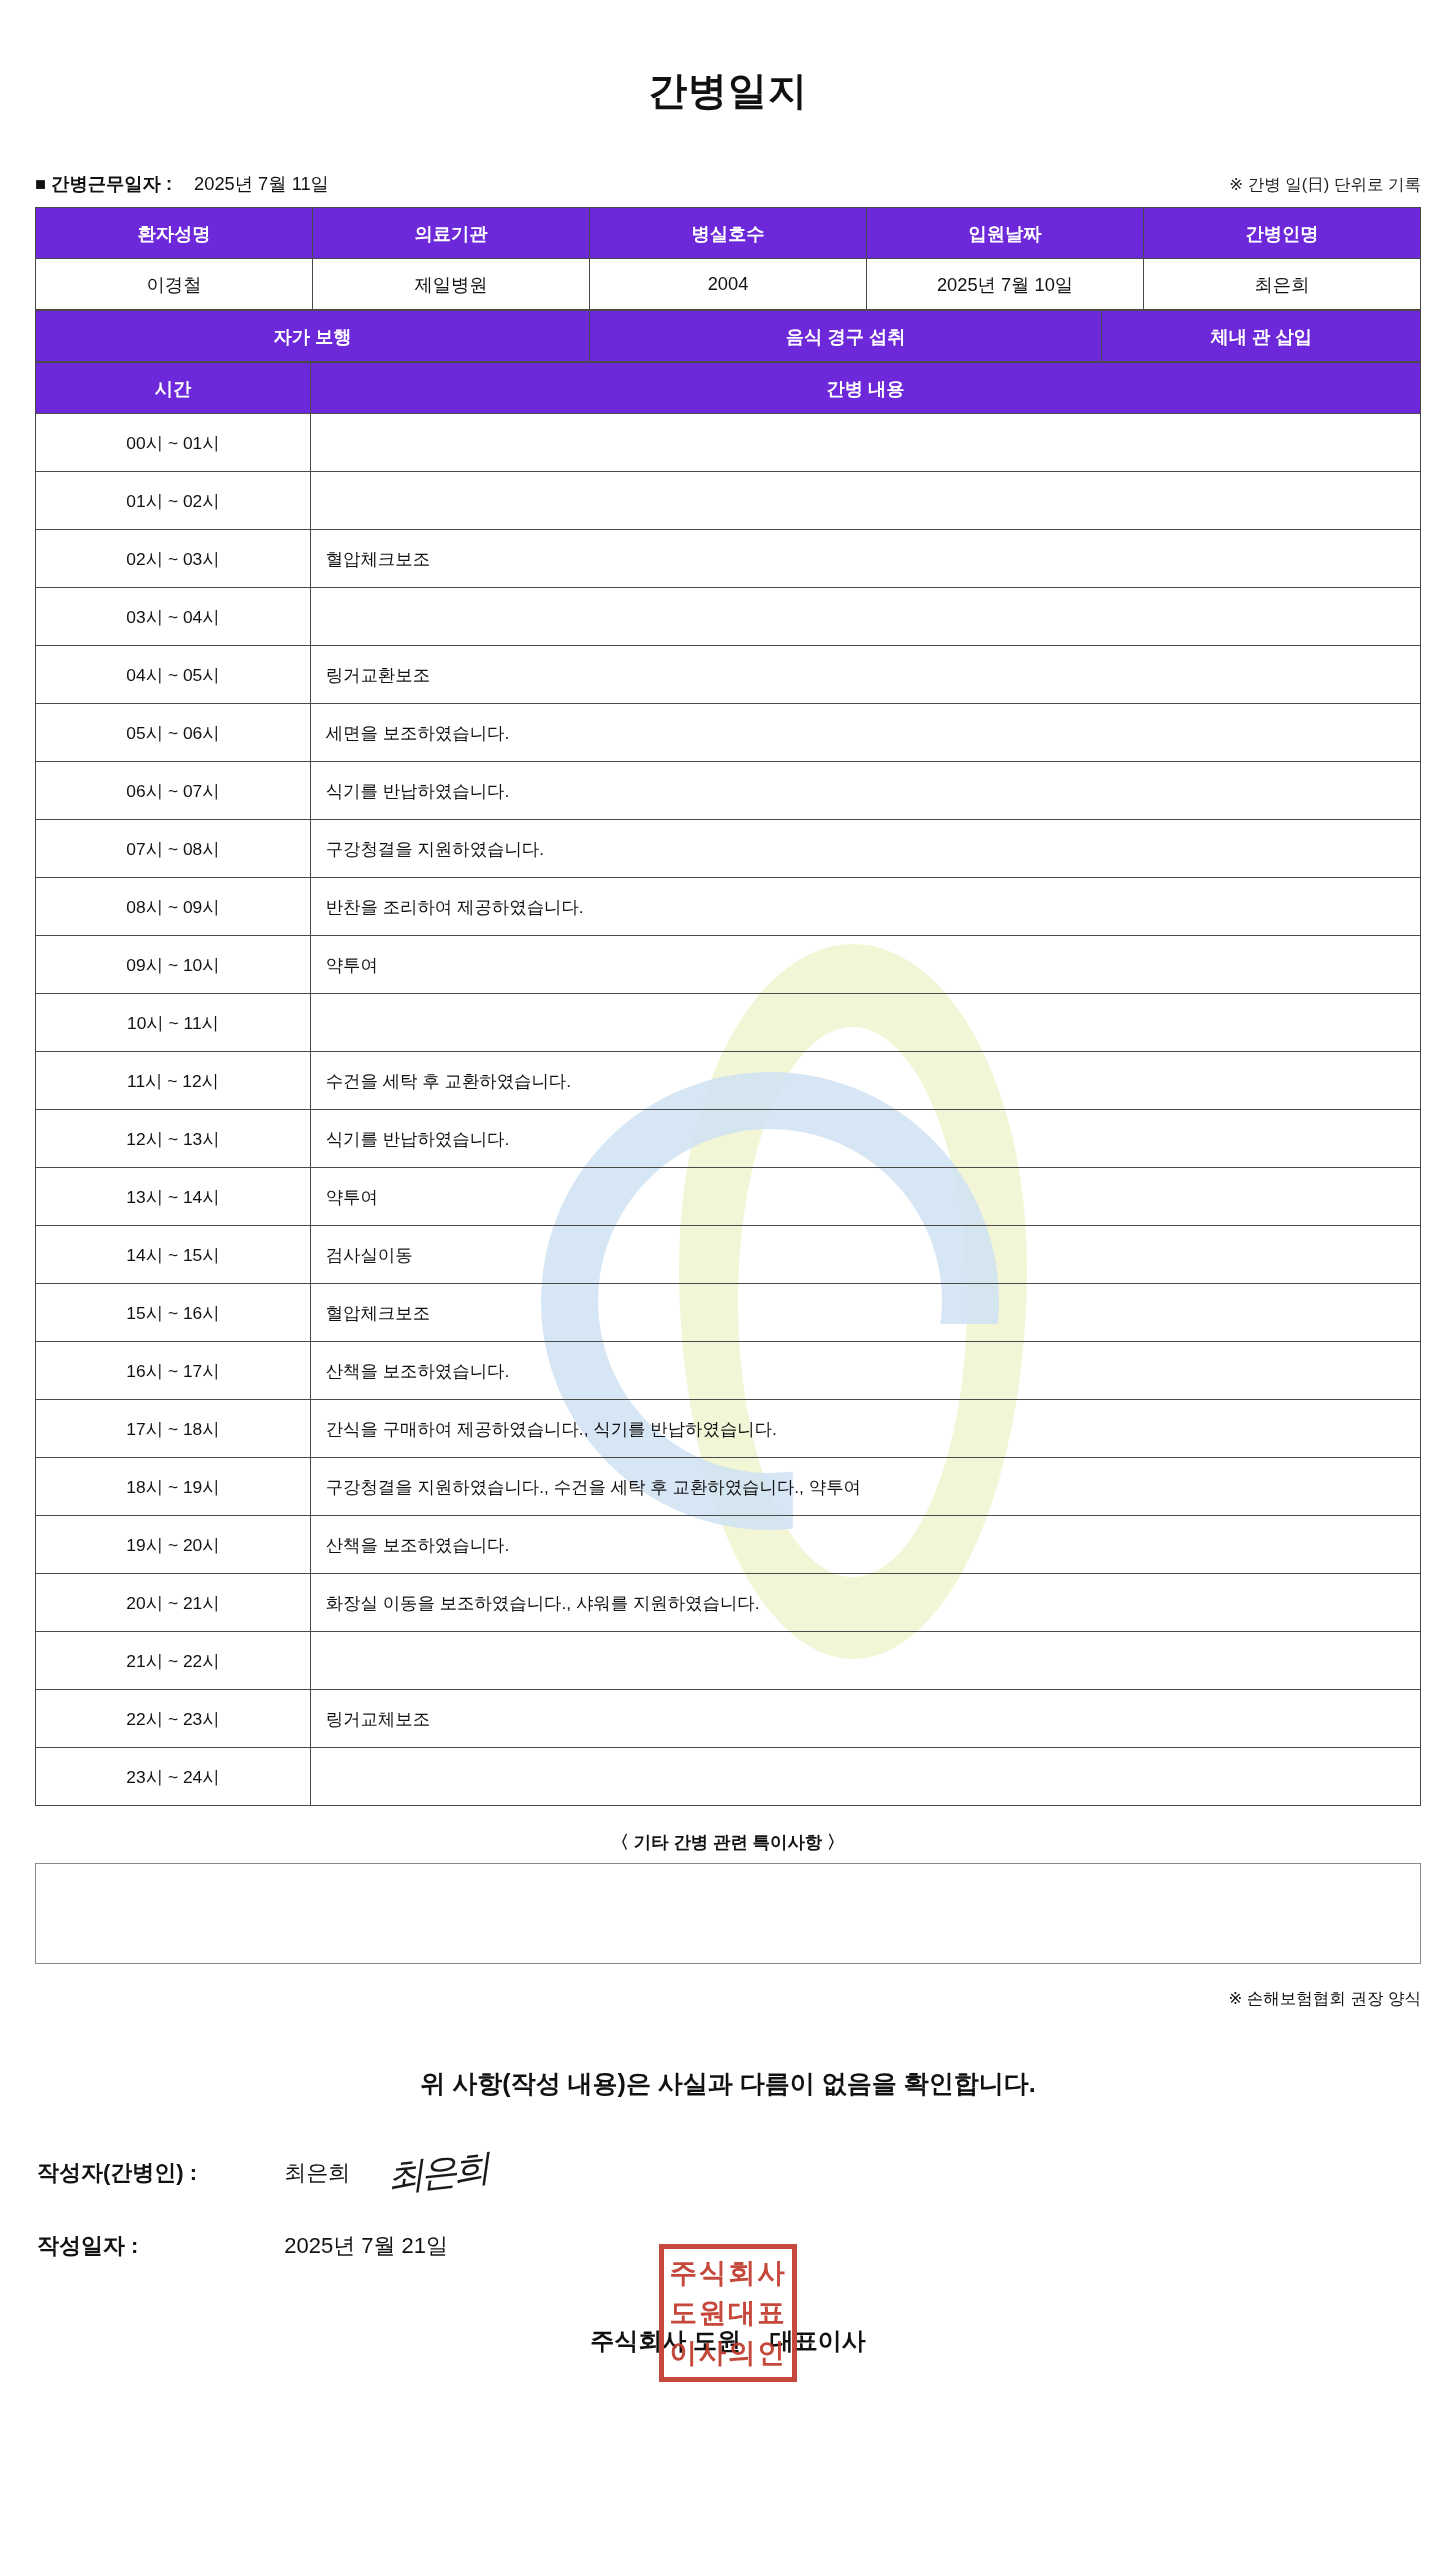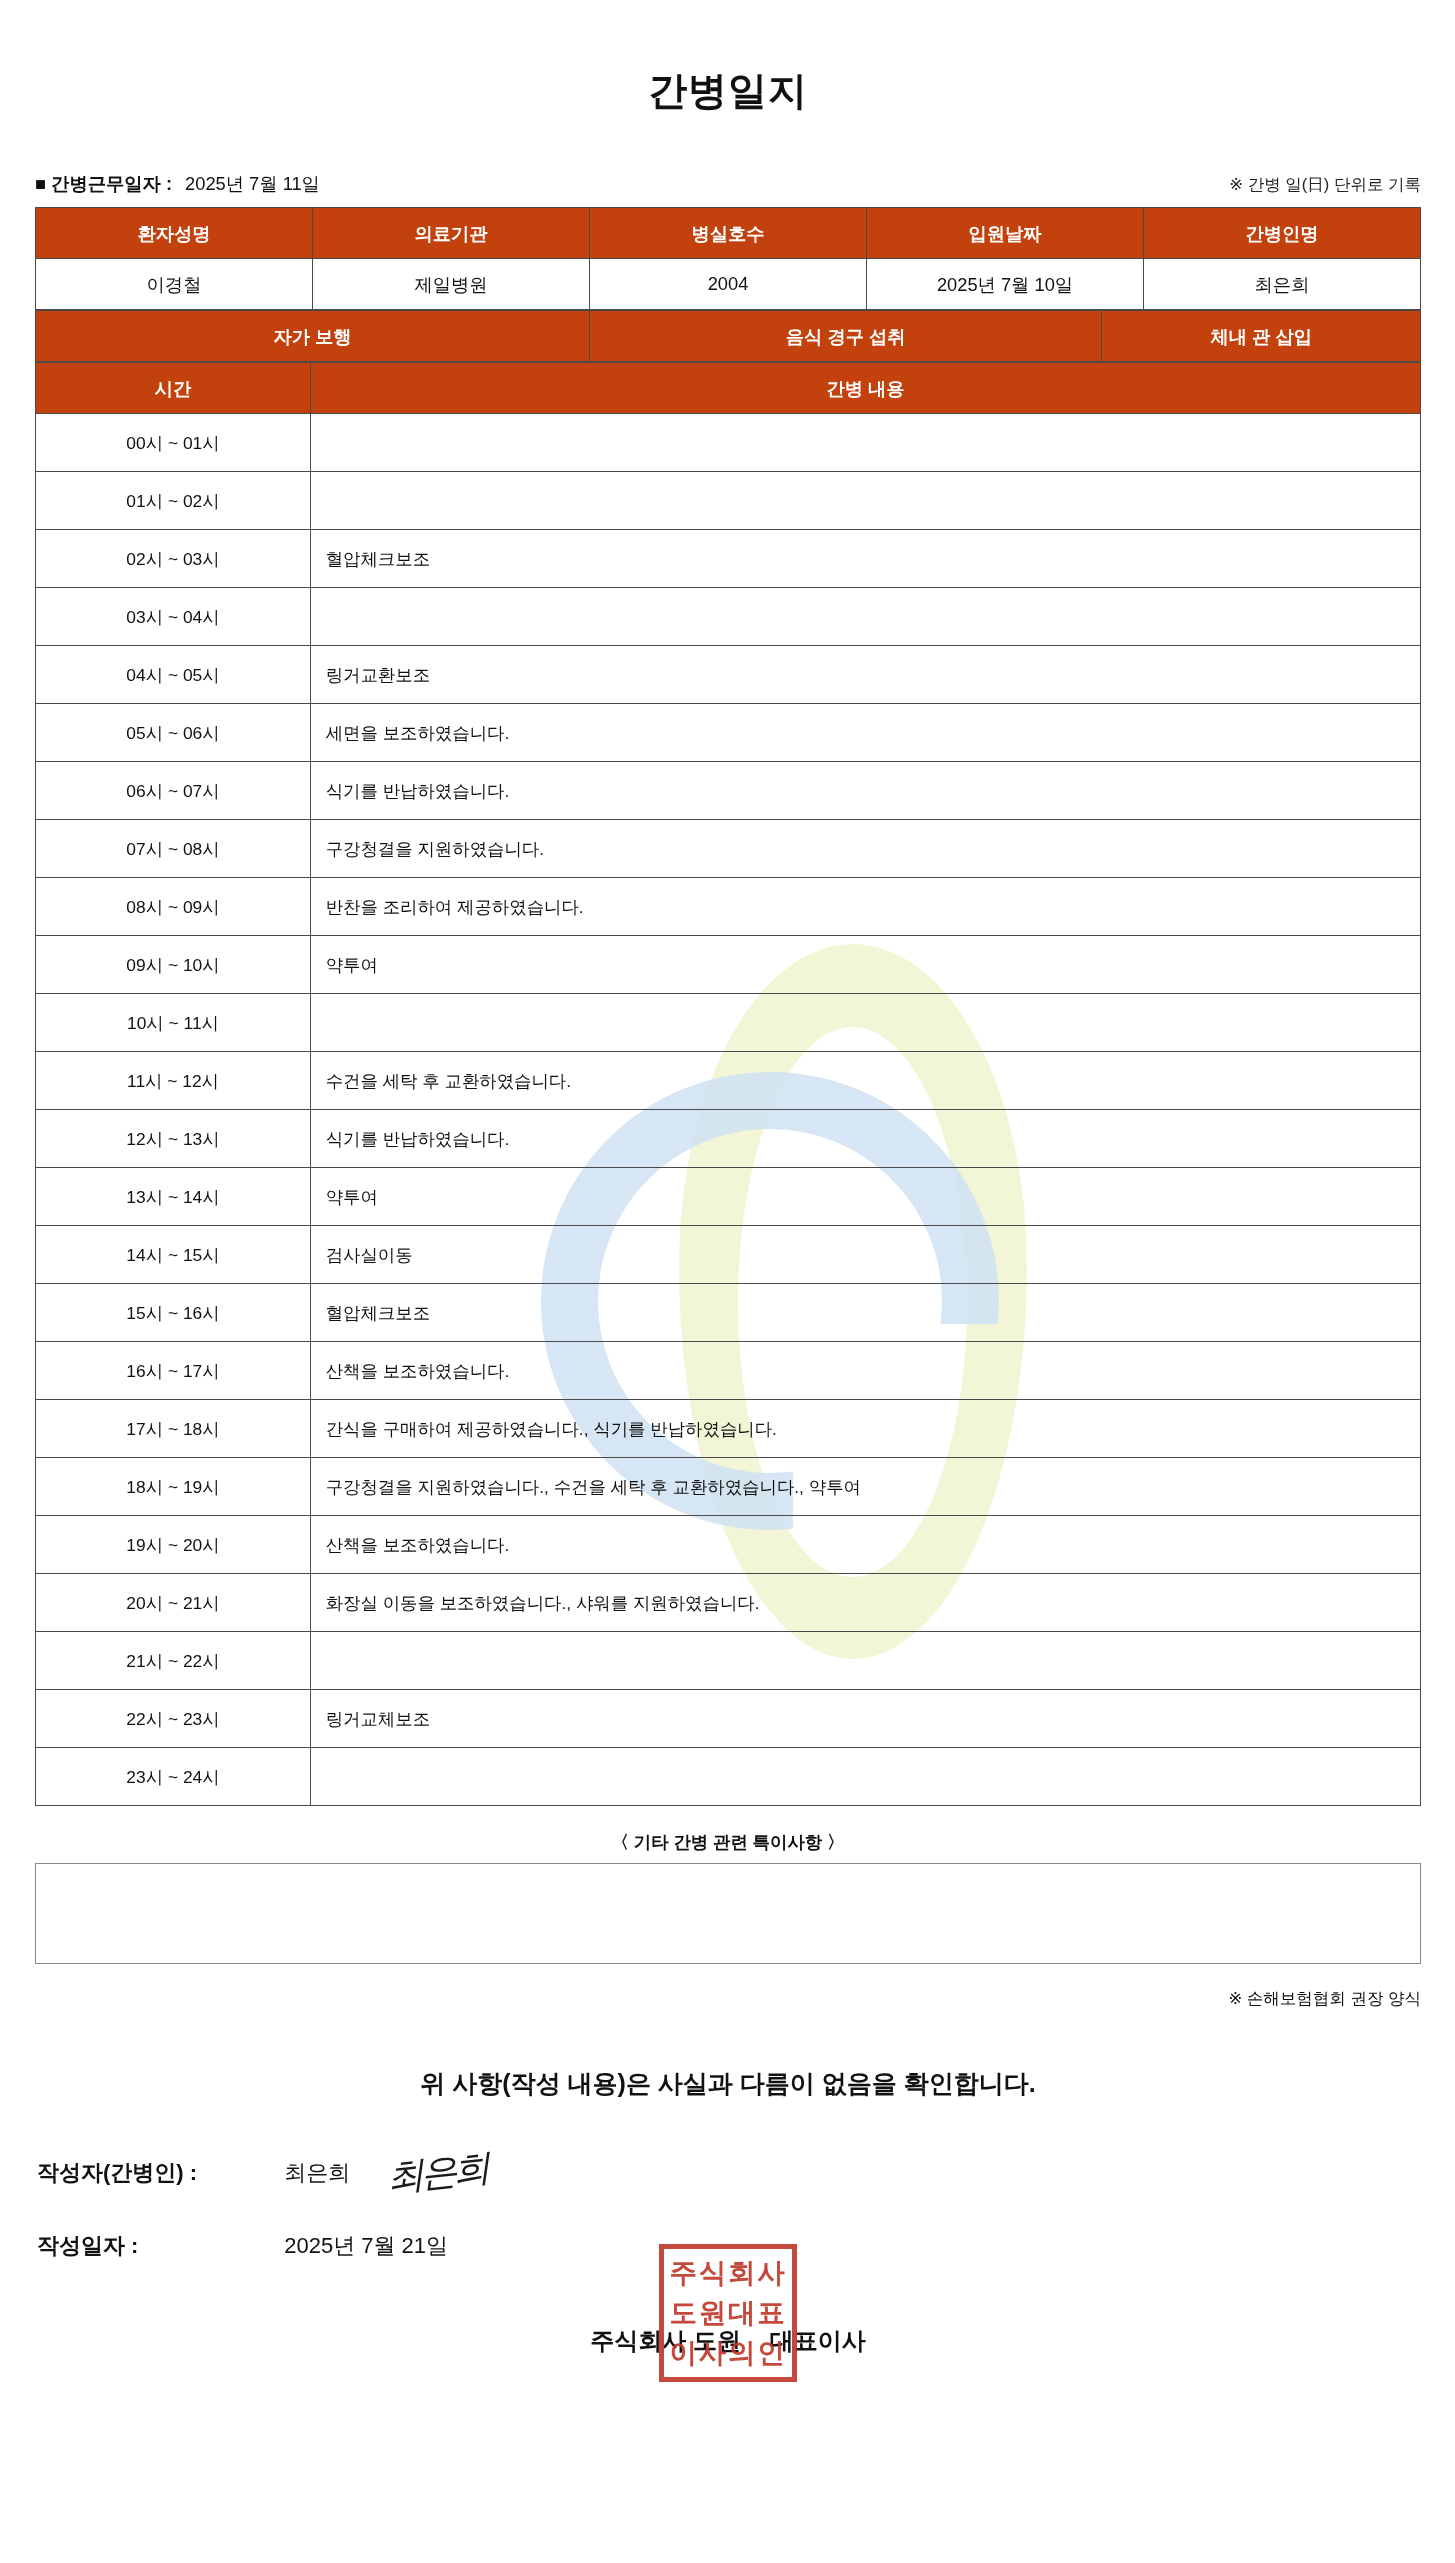"2025년 7월 11일" .meta-left .date { margin-left: 8px -> 17px }
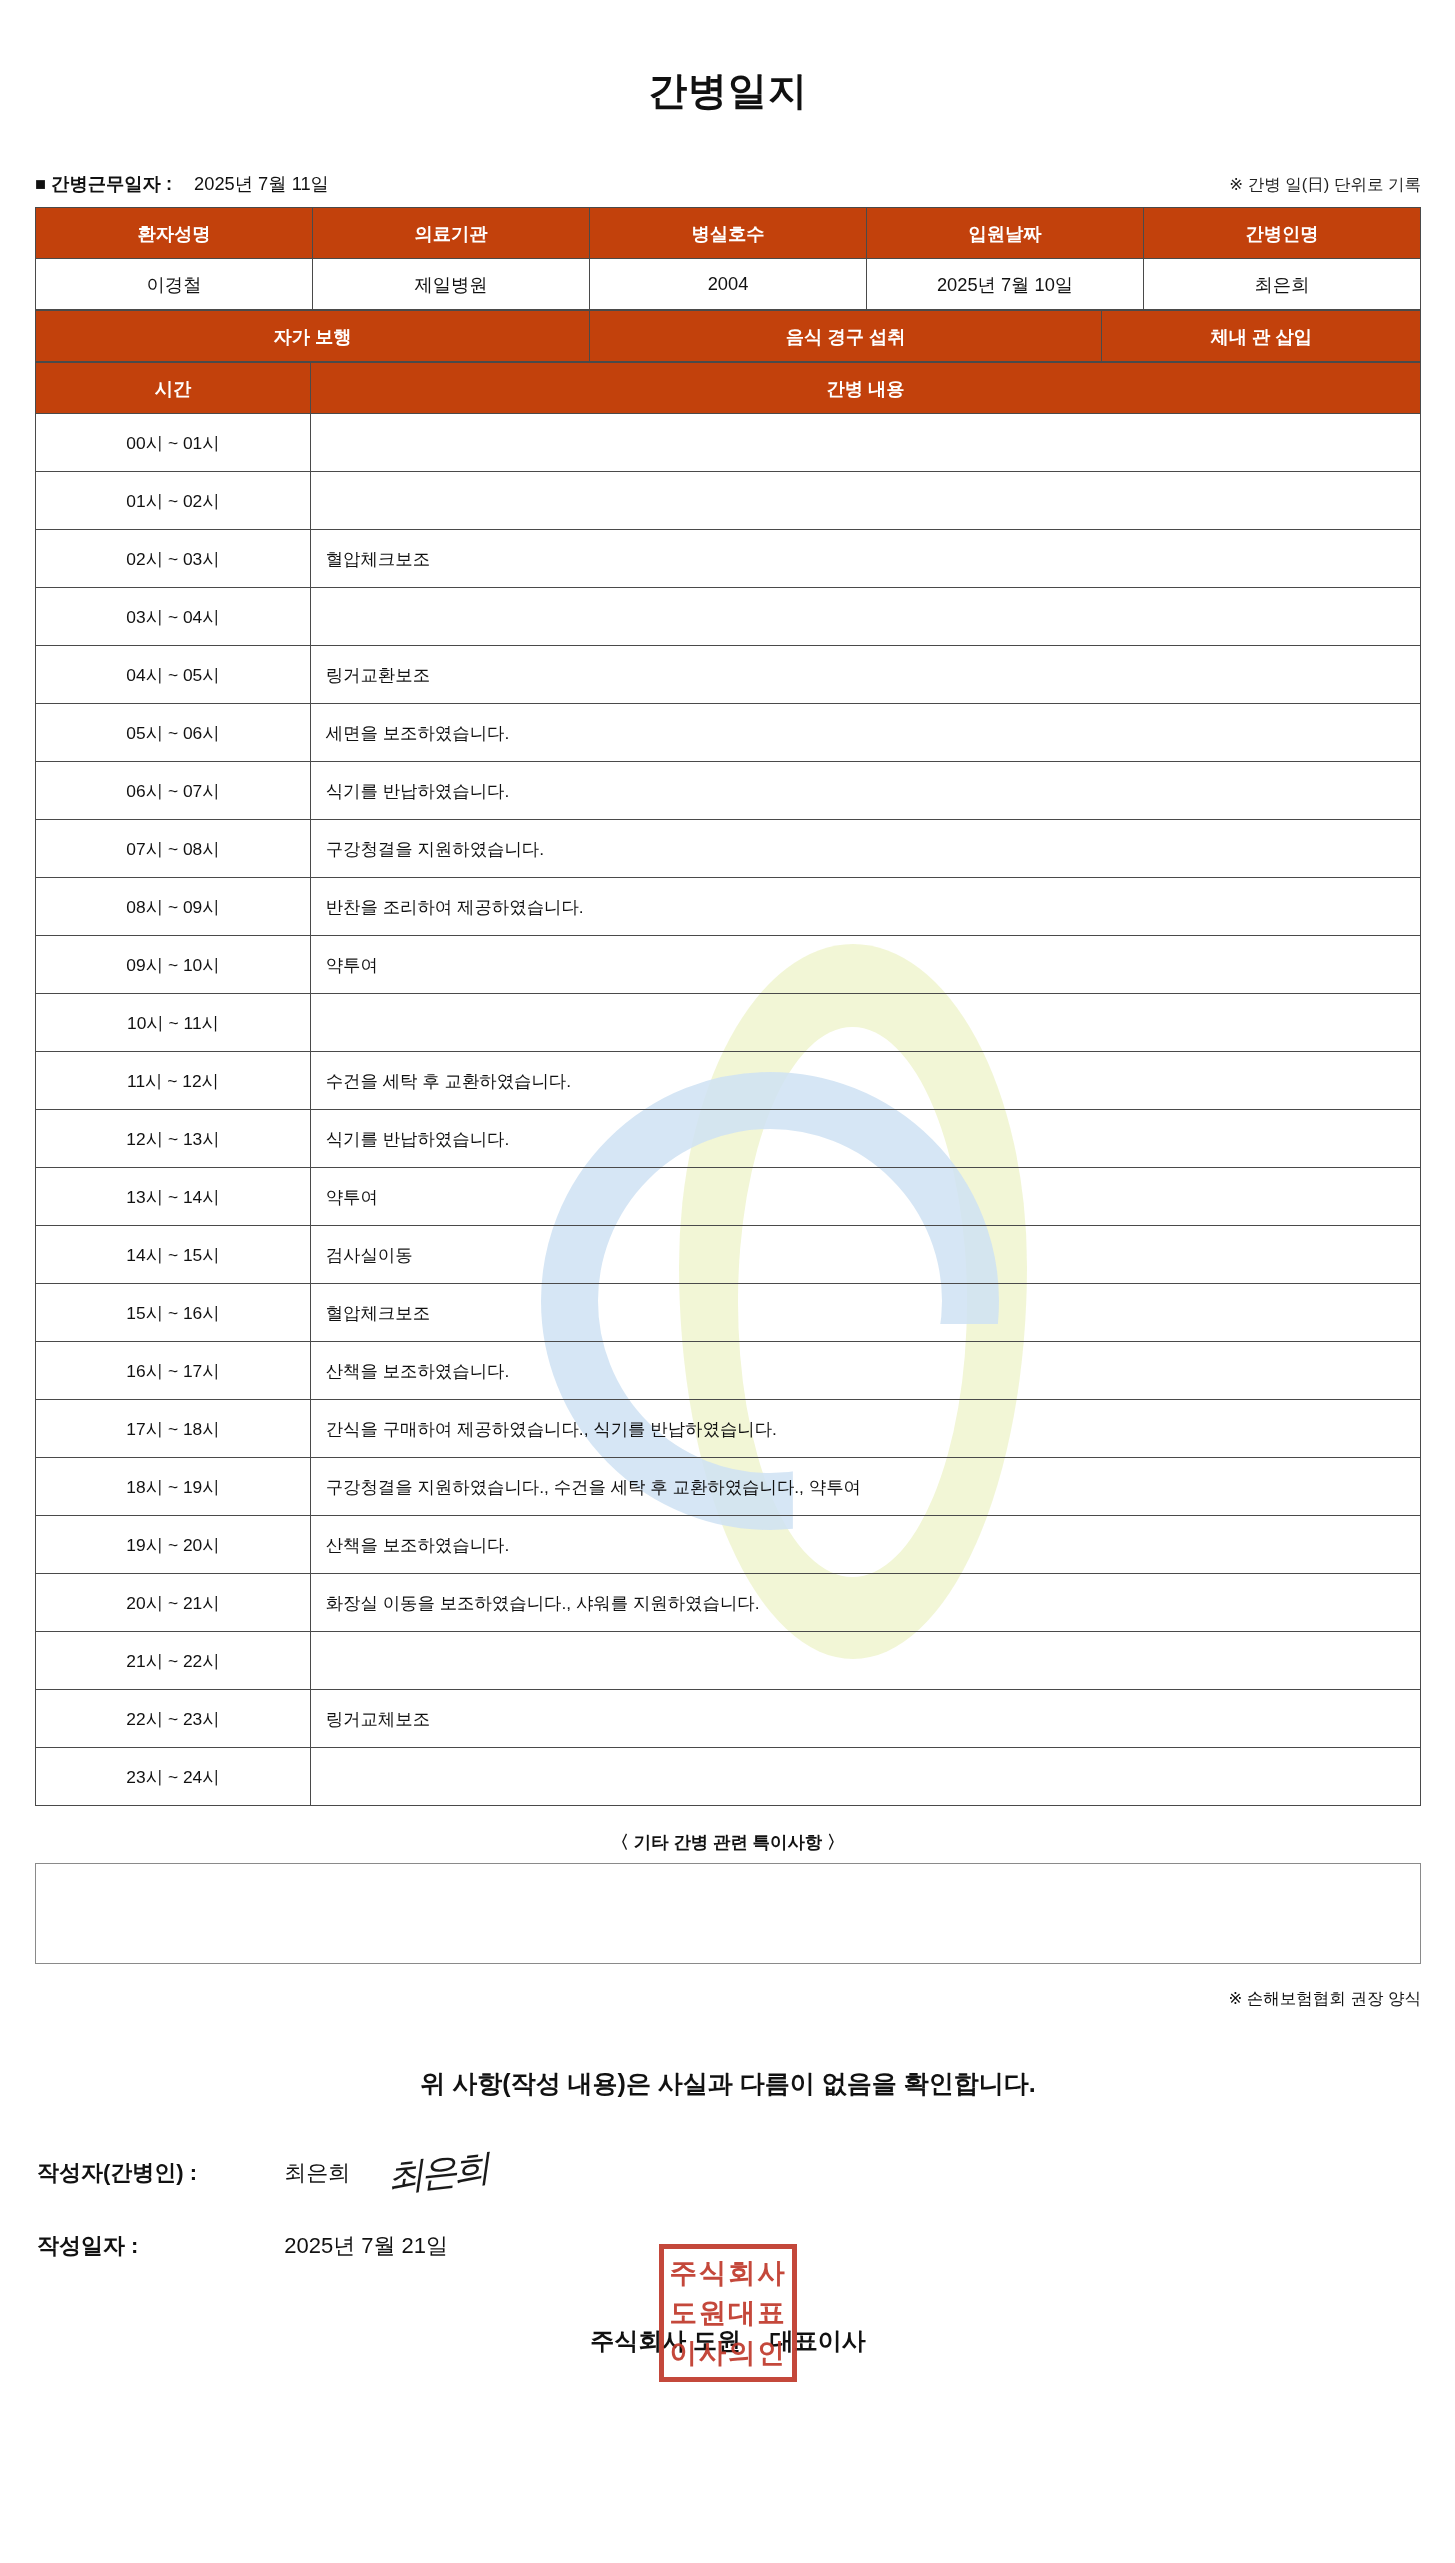"환자성명" th { background: #c2410c -> #6d28d9 }
